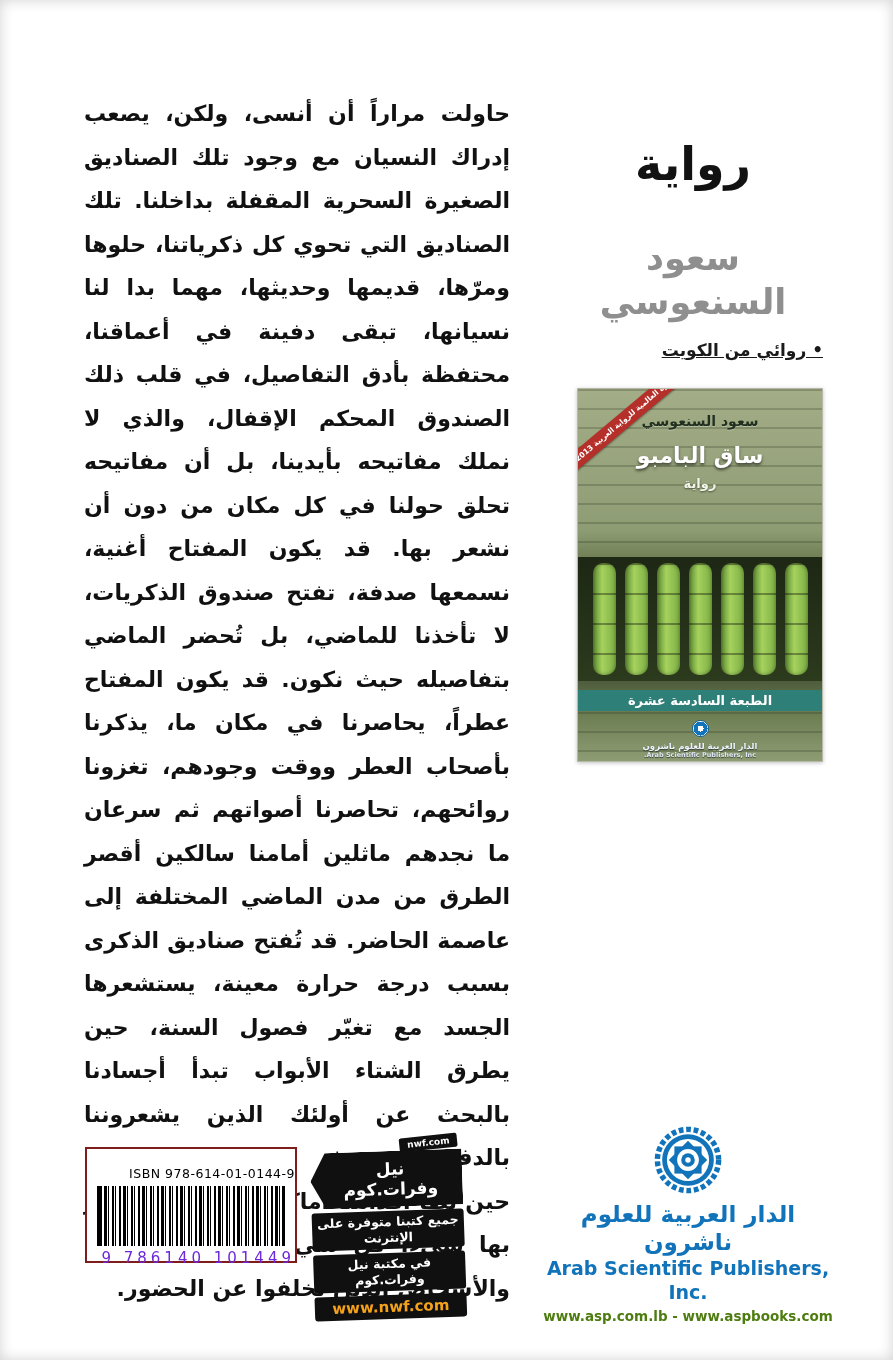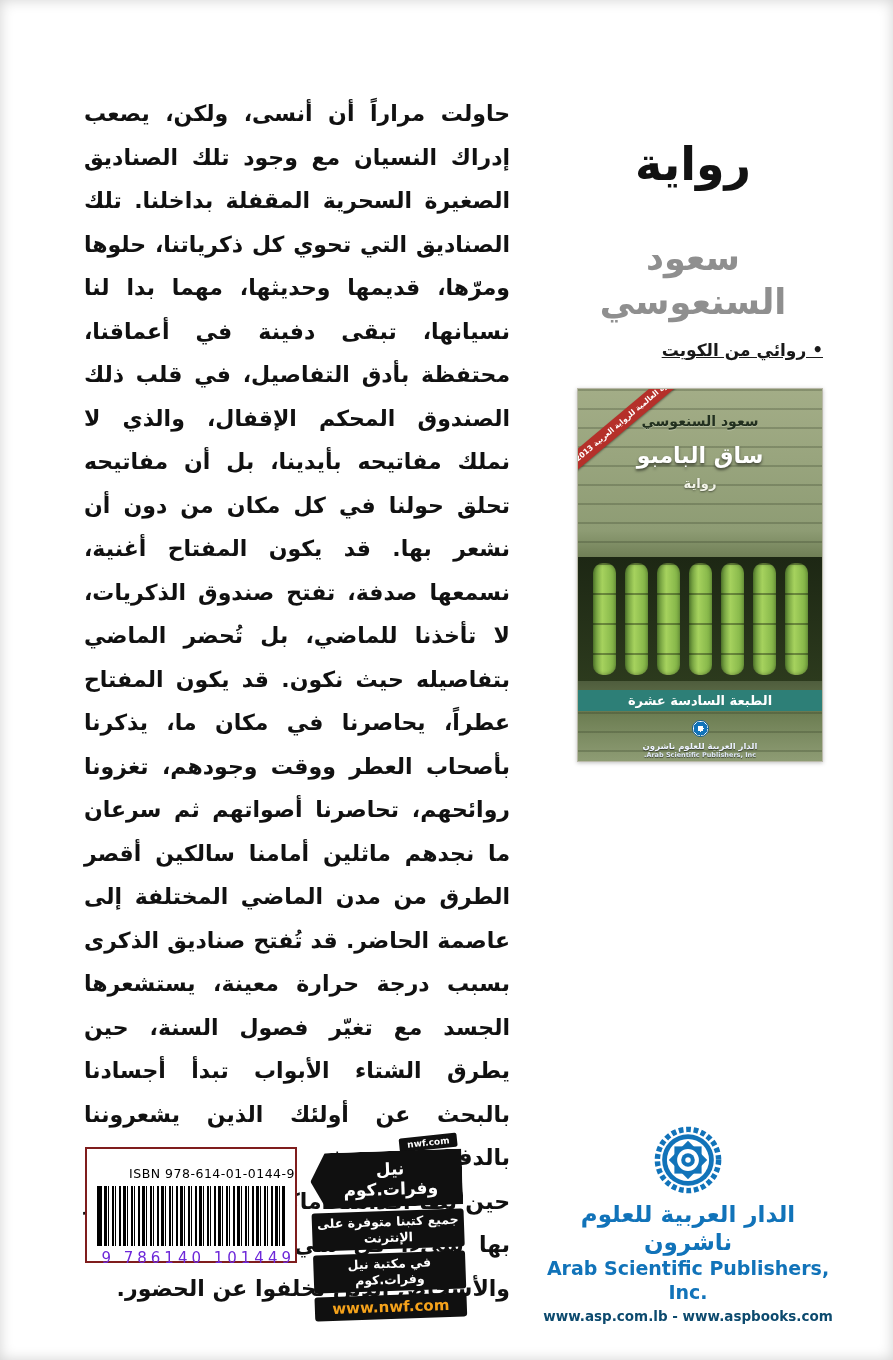"www.asp.com.lb - www.aspbooks.com" .pub-urls { color: #0c4a6e -> #4d7c0f }
